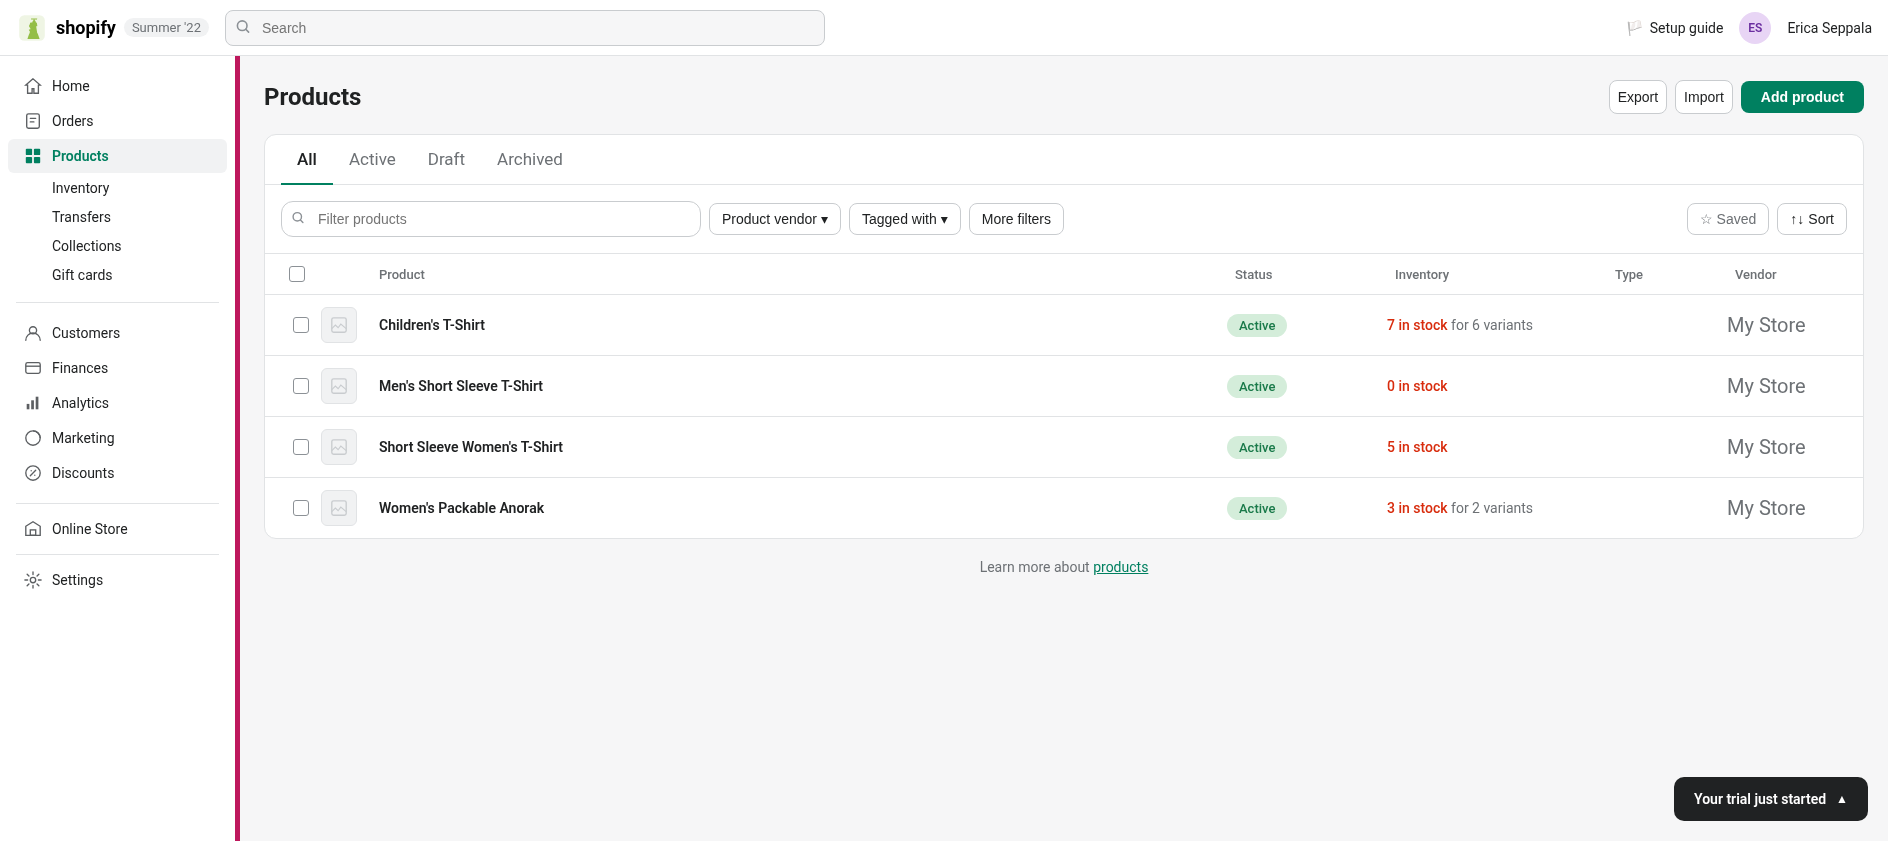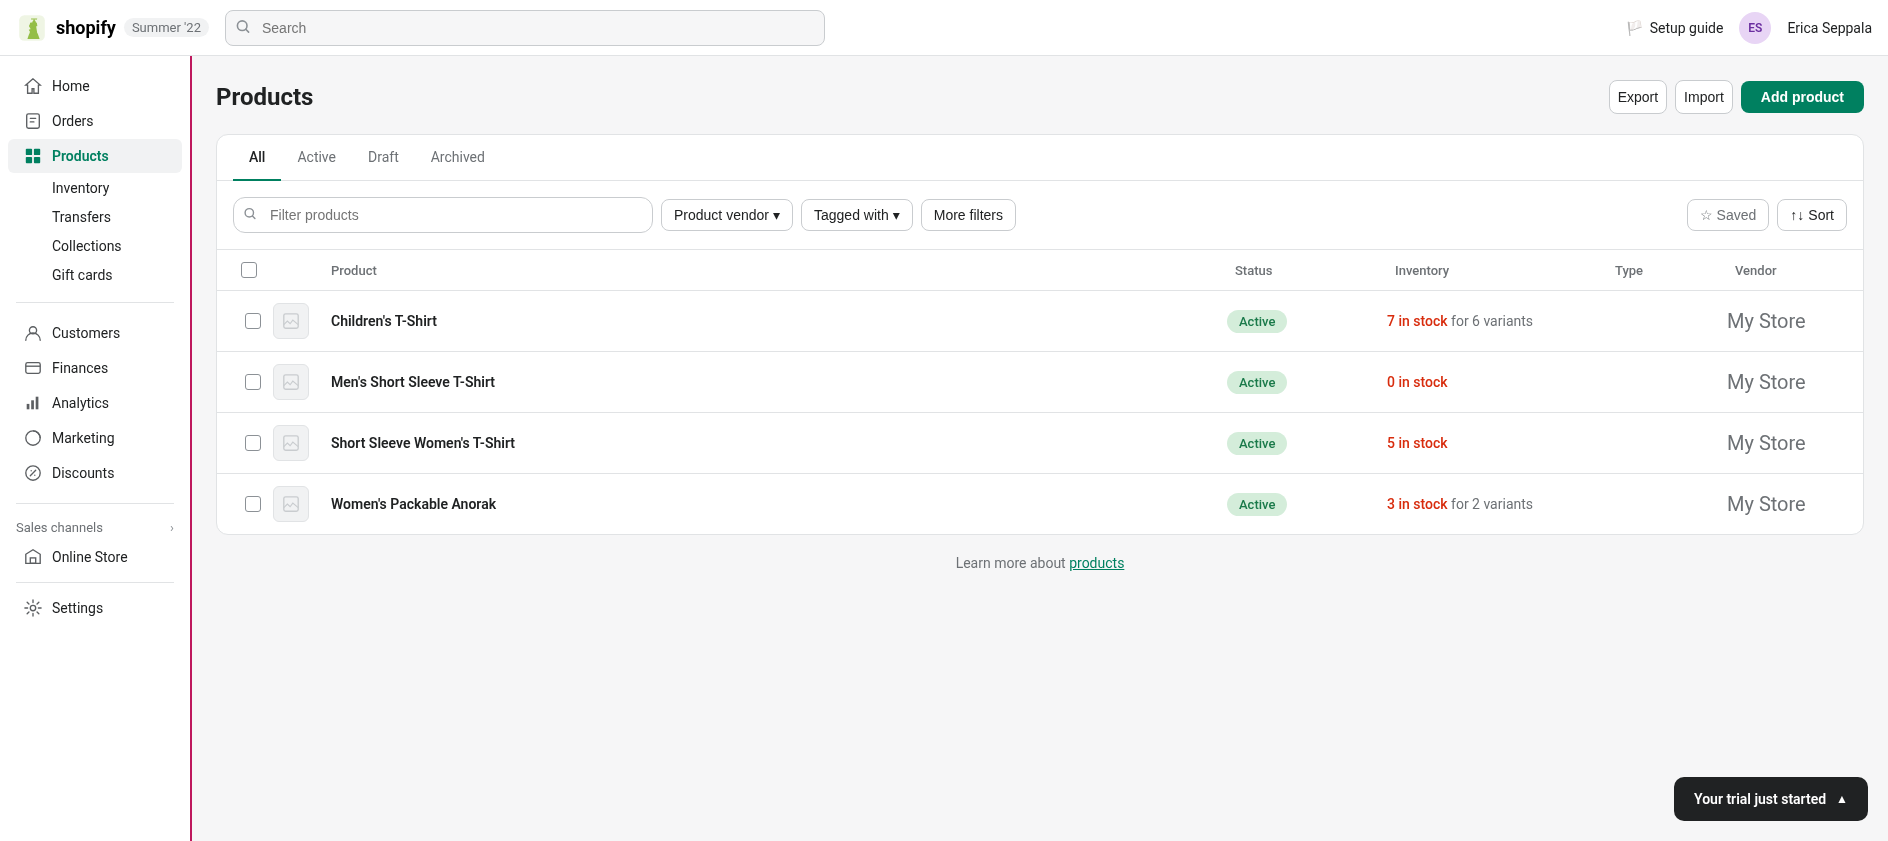"Home" .sidebar { border-right: 2px solid #be185d -> 5px solid #be185d; width: 192px -> 240px }
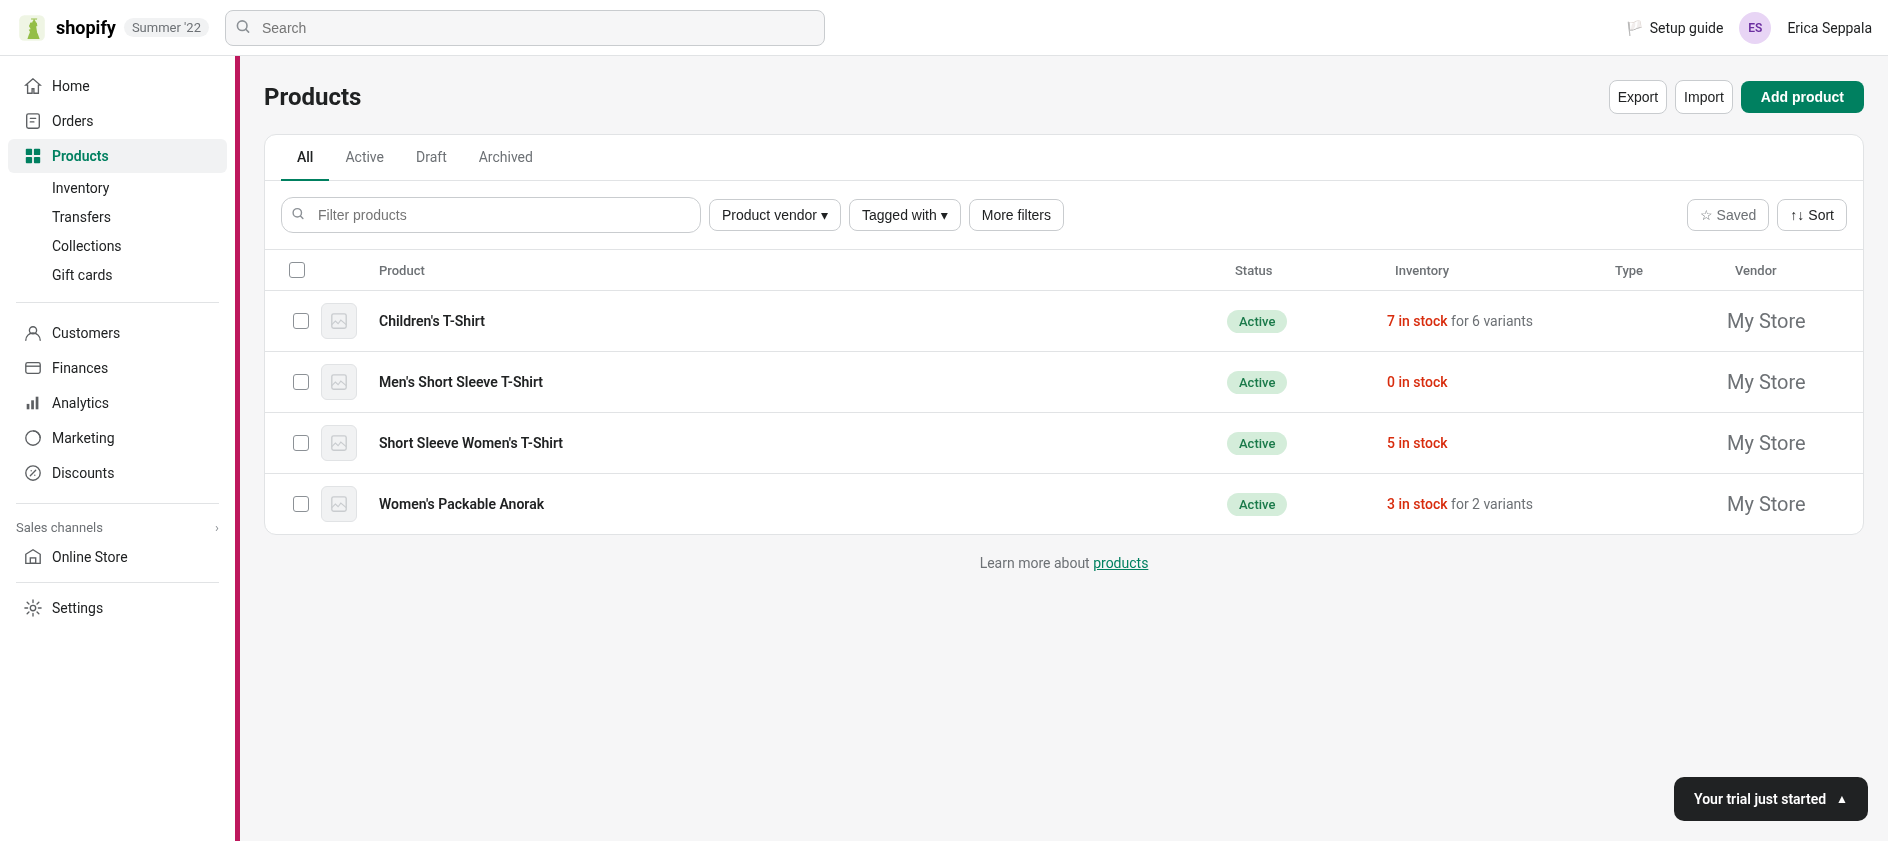"All" .tab { font-size: 14px -> 17px }
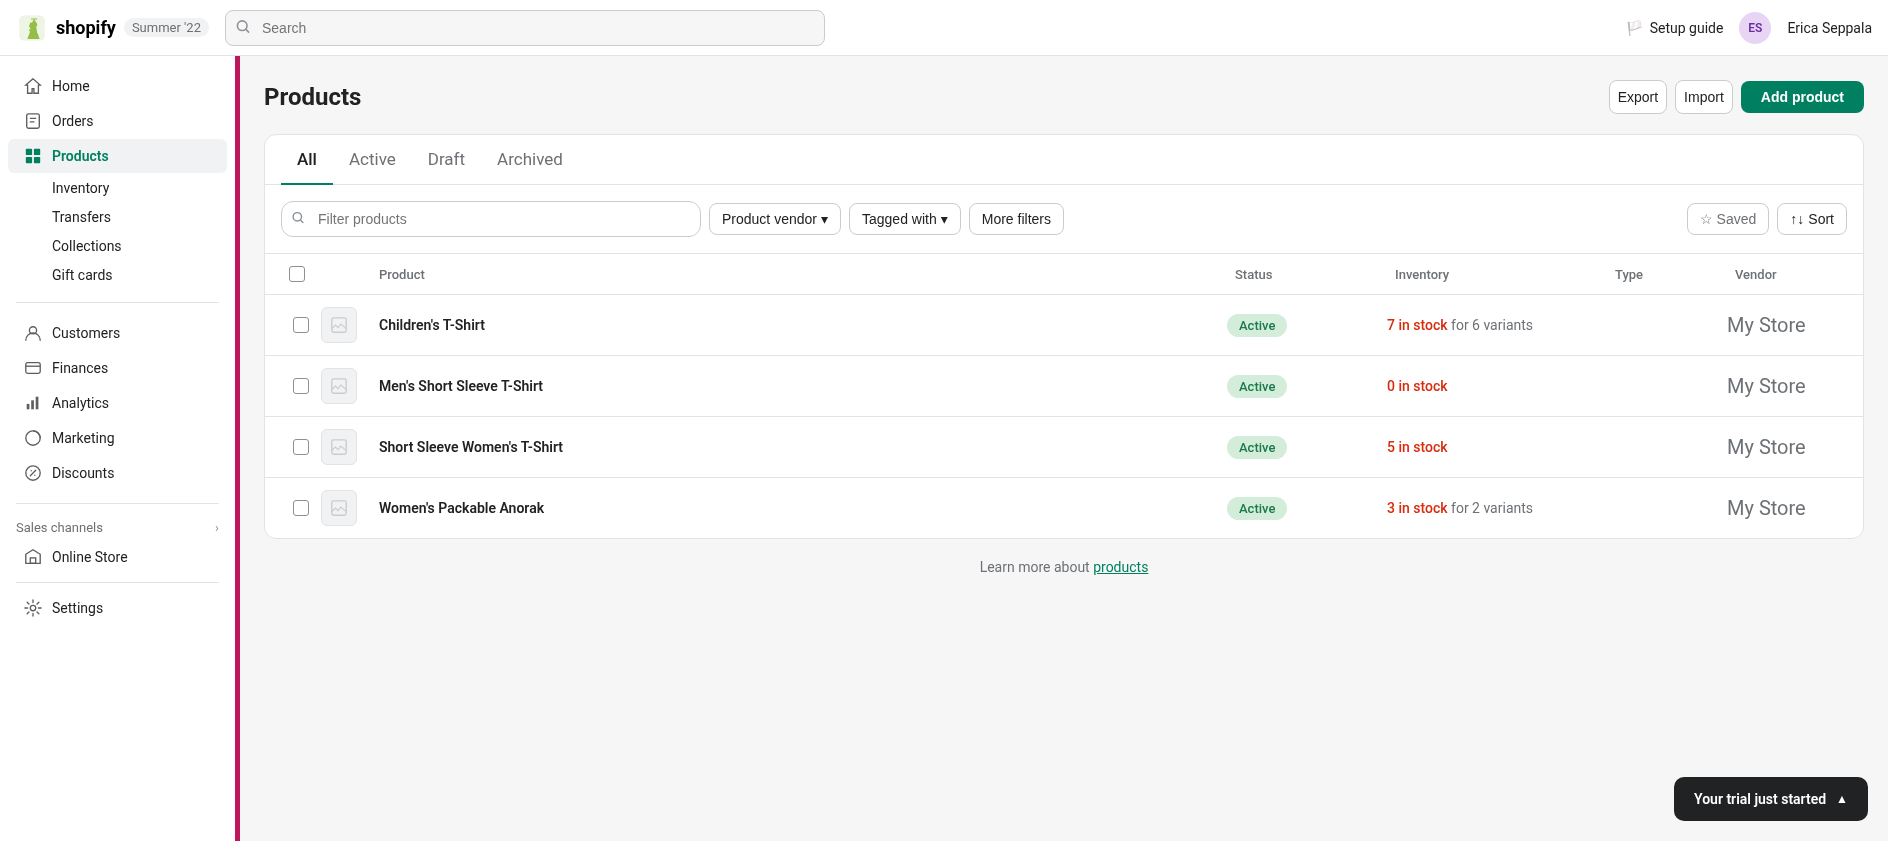"Sales channels" div.sidebar-section-label { html: <div> <span>Sales channels</span> <span>›</span> </div> -> none }
